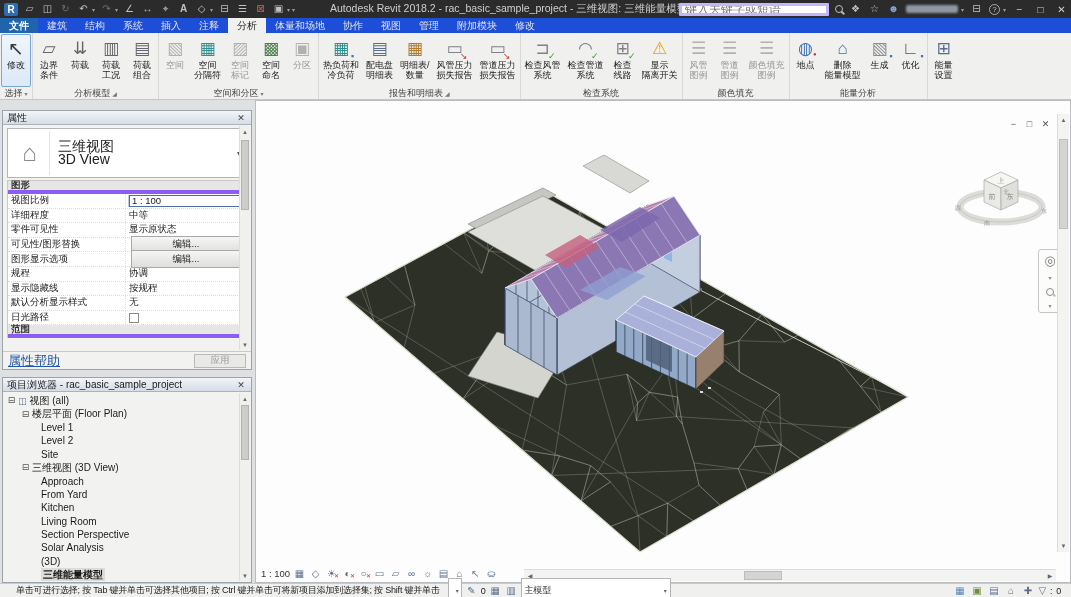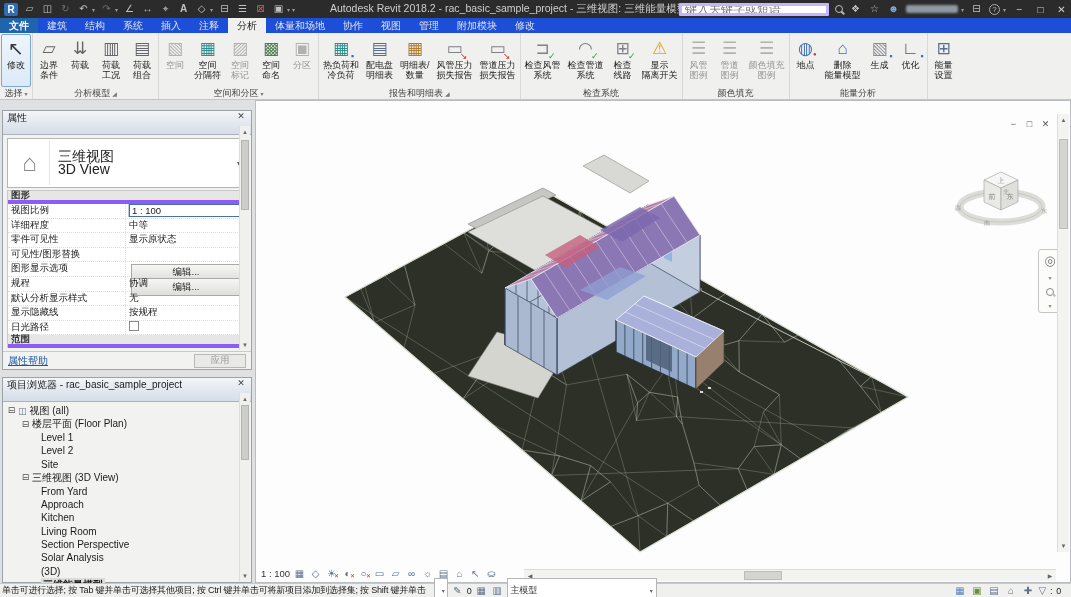"属性" .phead { align-items: none -> center; height: 24px -> 14px }
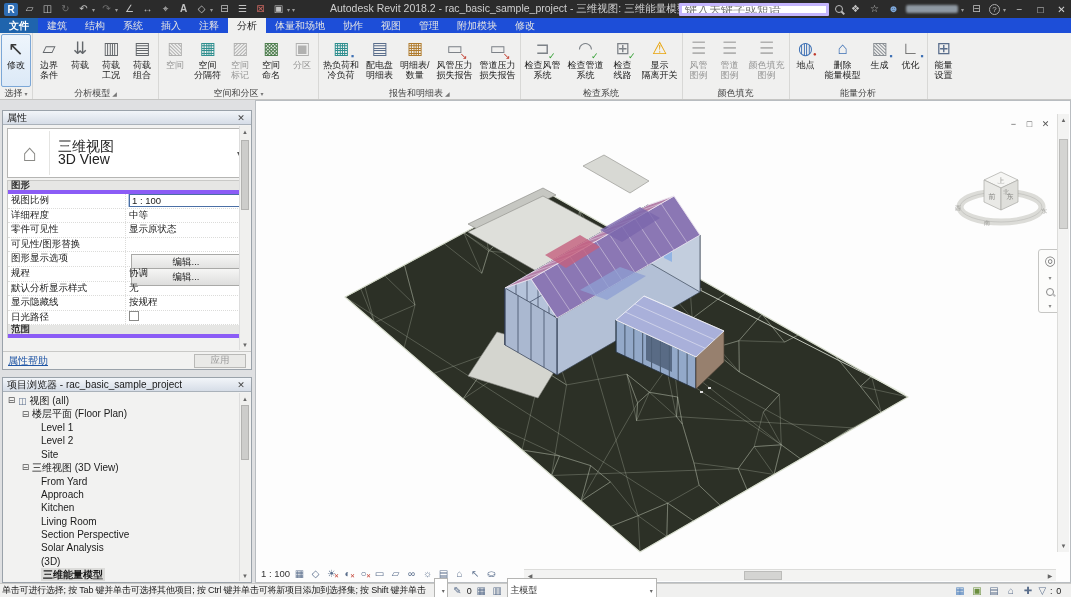"视图比例" .prow { align-items: flex-start -> center }
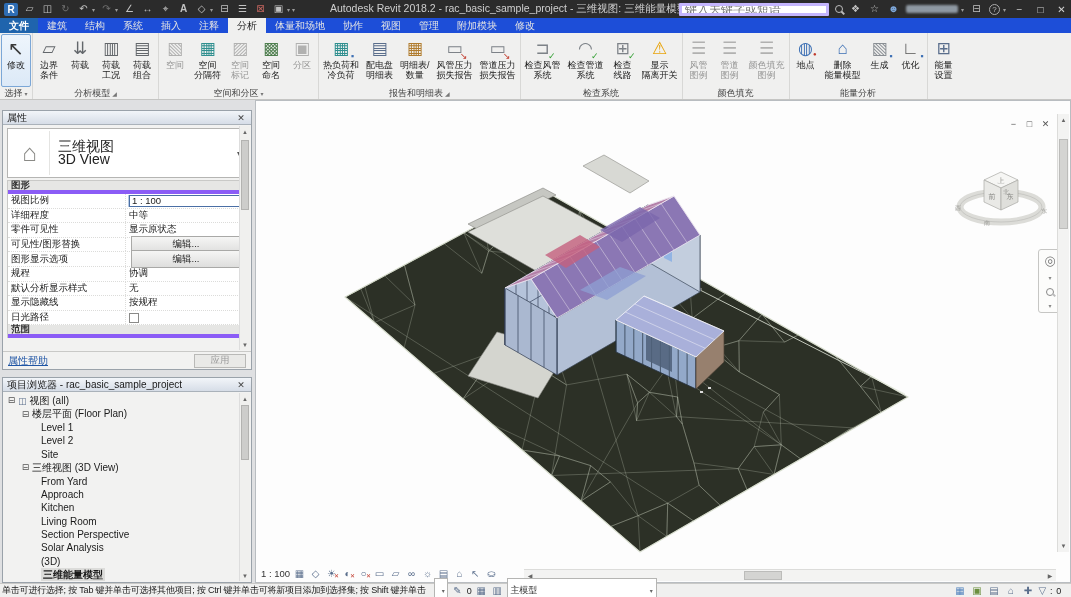"默认分析显示样式" div.prow { order: before "显示隐藏线" -> after "显示隐藏线" }
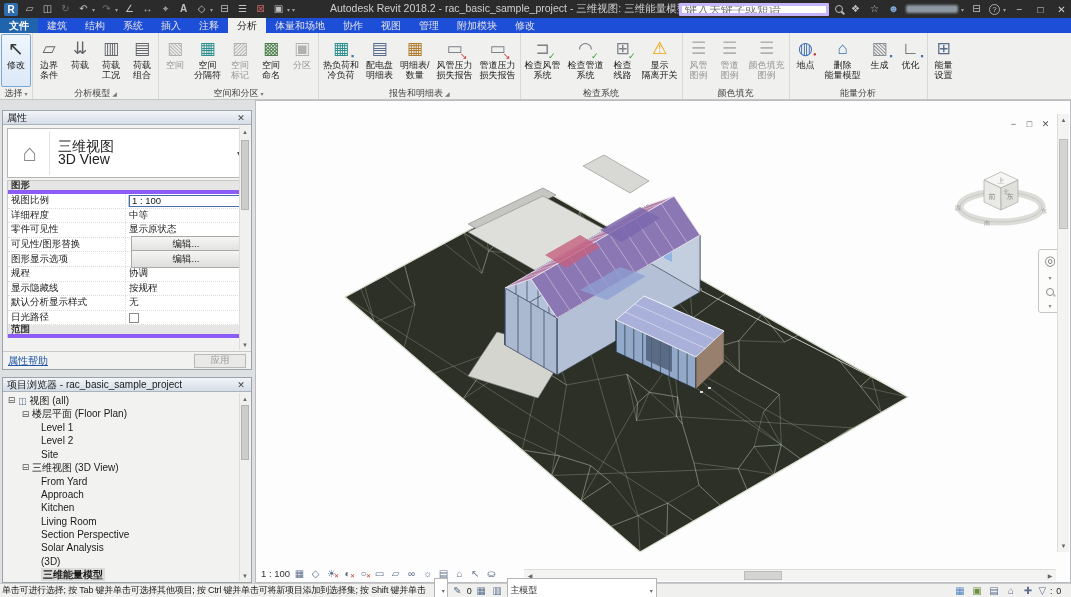"属性帮助" .plink { font-size: 10px -> 13px }
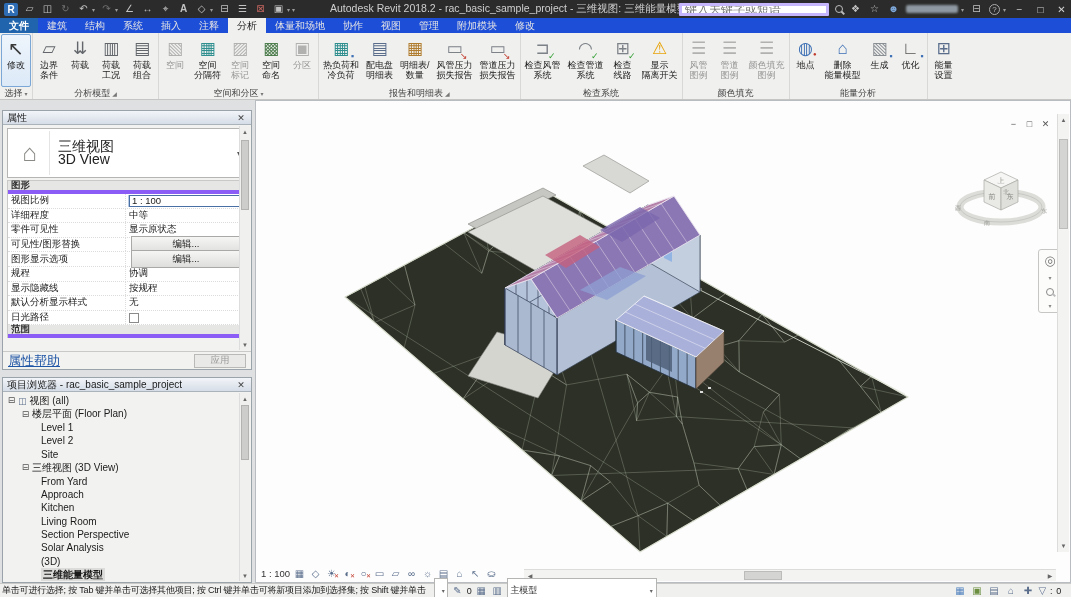"From Yard" div.trow { order: before "Approach" -> after "Approach" }
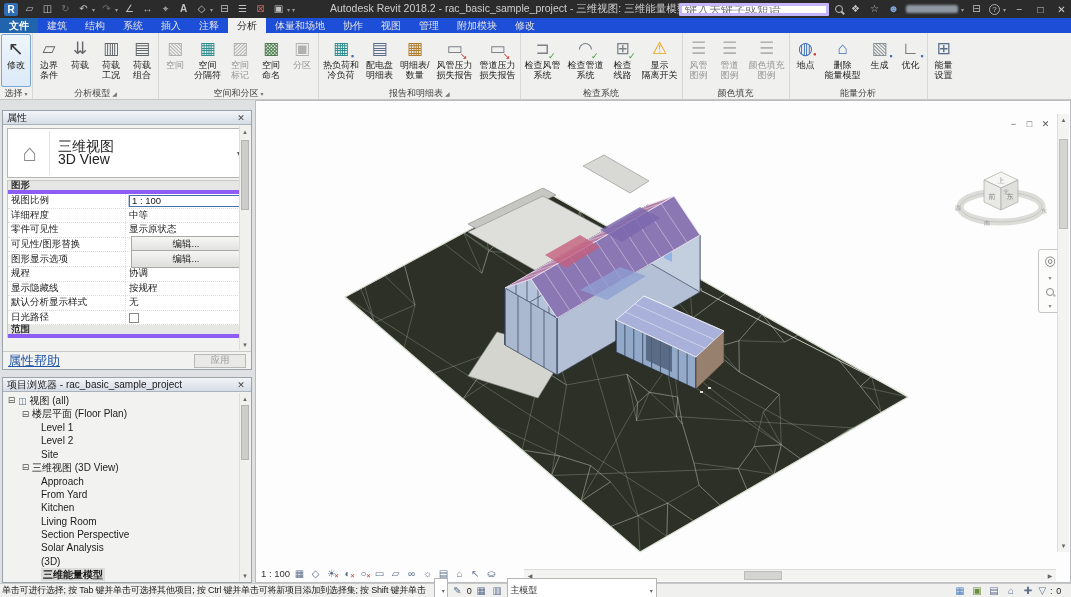"单击可进行选择; 按 Tab 键并单击可选择其他项目; 按" #statusbar .hint { padding-left: 2px -> 16px }
